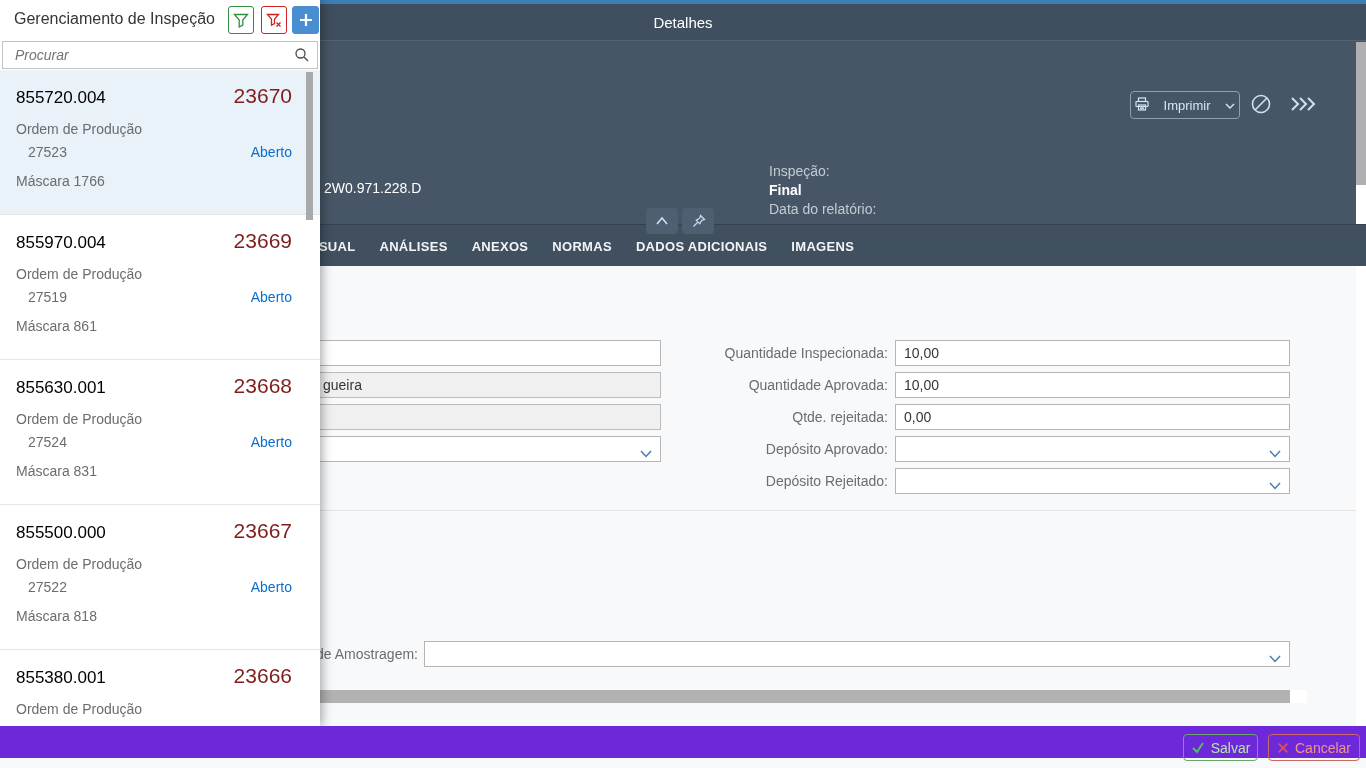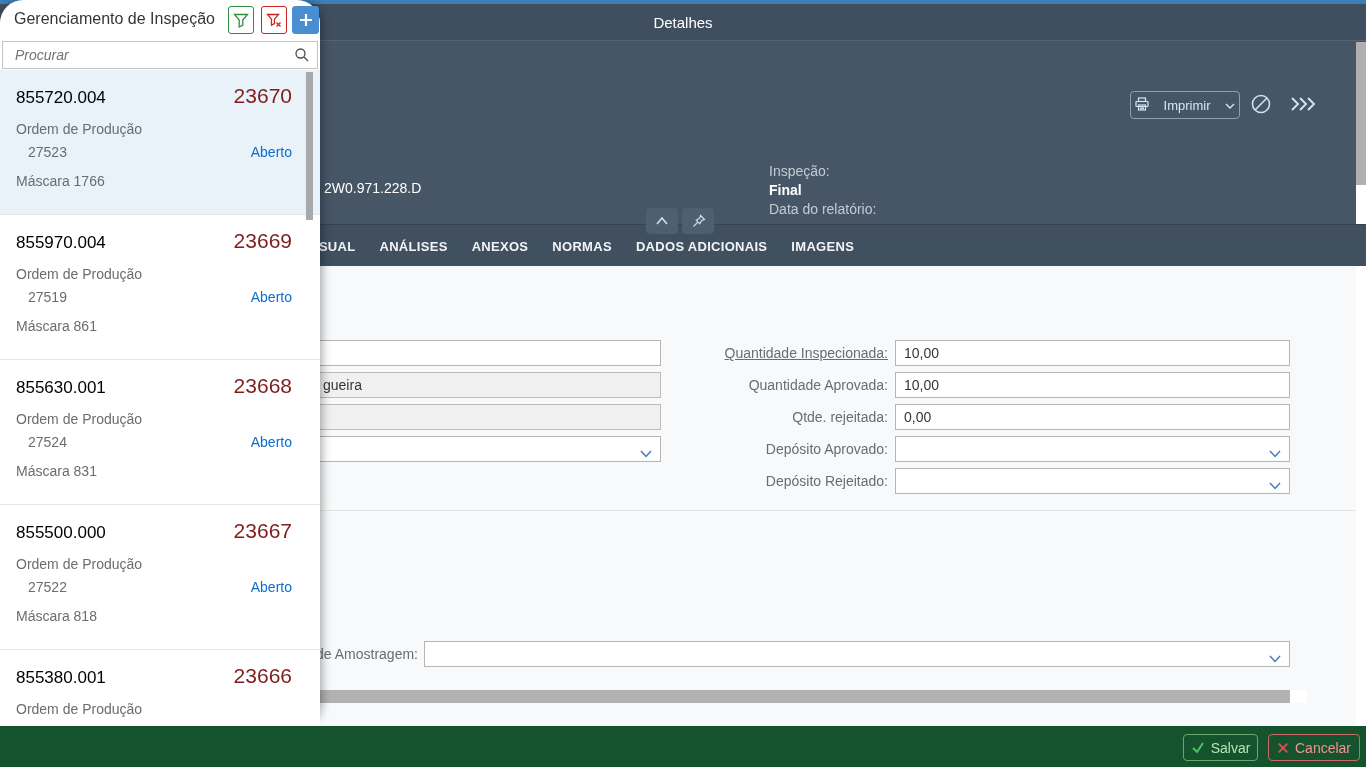"Gerenciamento de Inspeção" #sidebar { border-radius: 23px -> none }
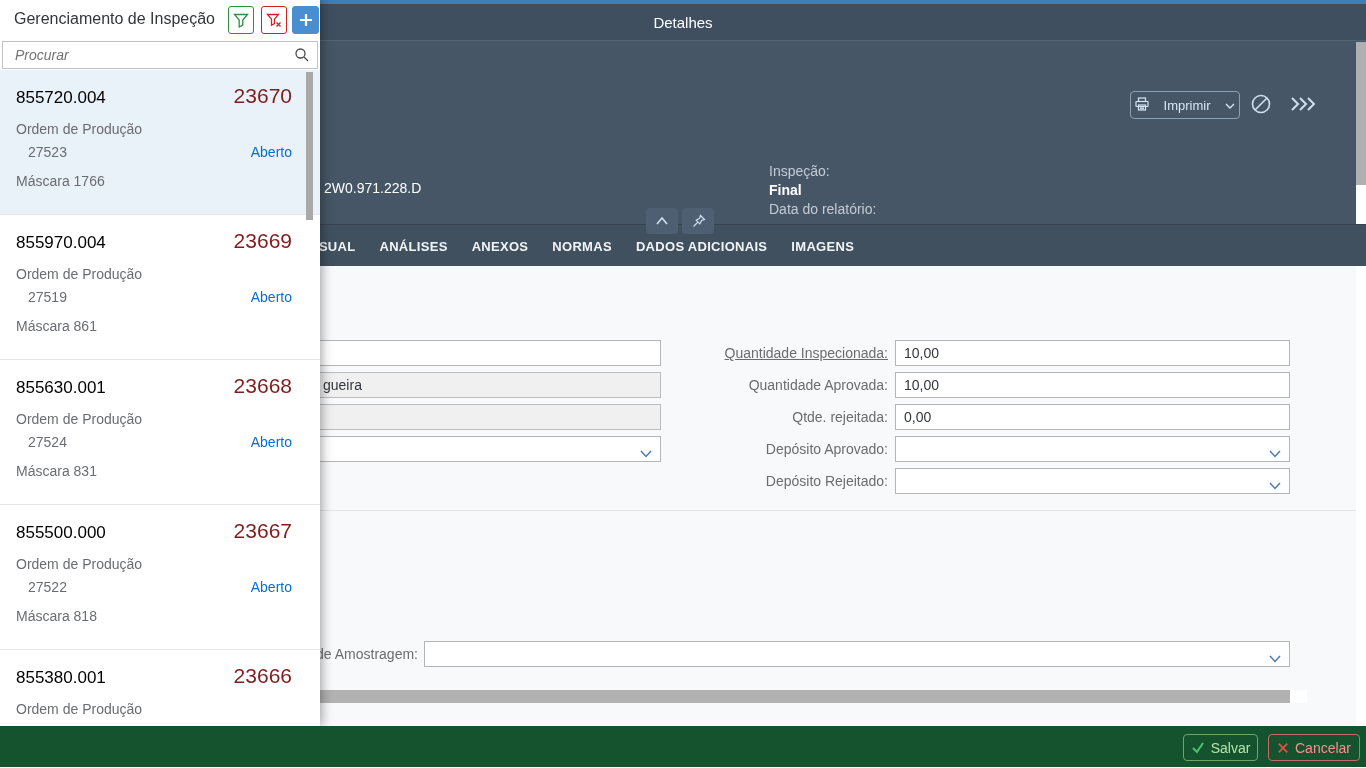"Quantidade Inspecionada:" div.lab { text-decoration: underline -> none }
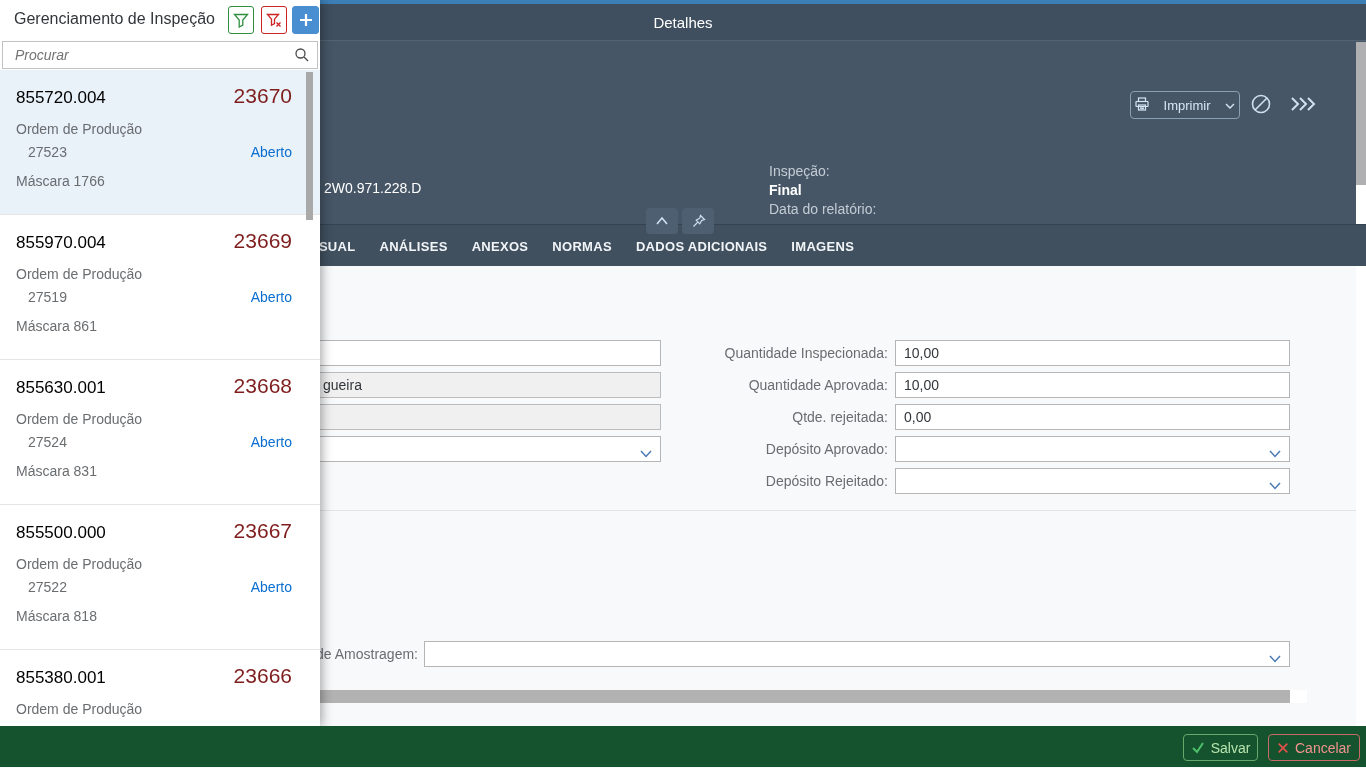"Salvar" #footer { background: #14532d -> #6d28d9; height: 41px -> 32px }
